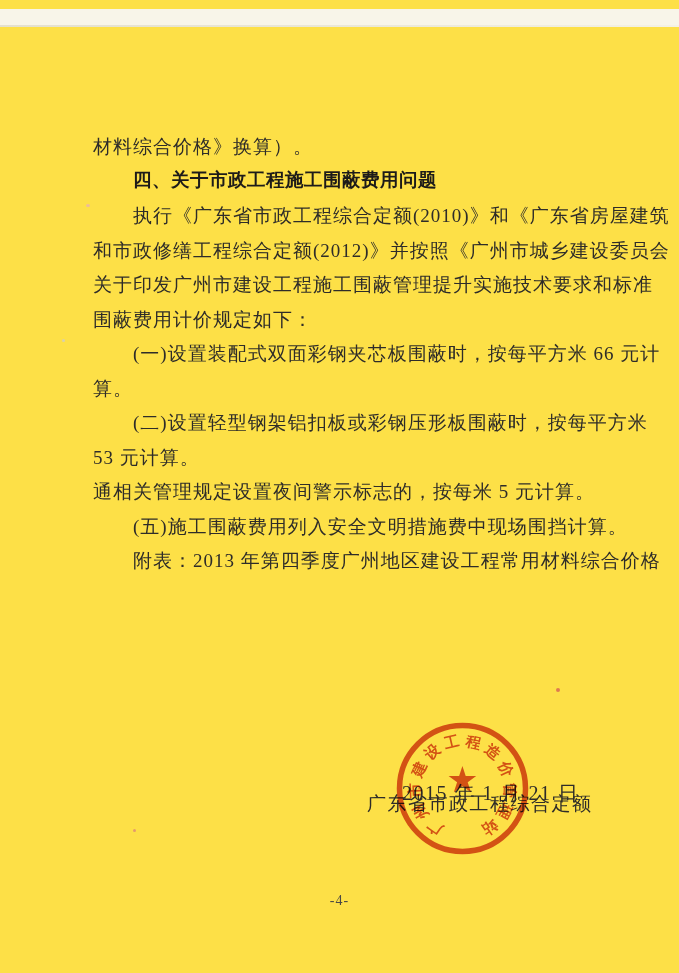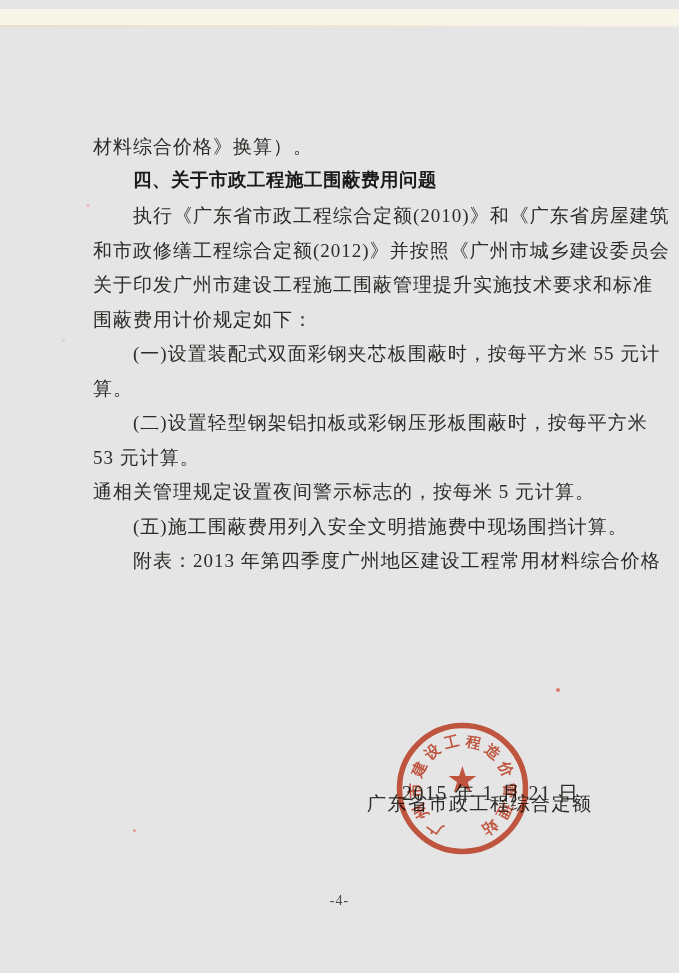"材料综合价格》换算）。" .page { background: #e5e5e5 -> #fde047 }
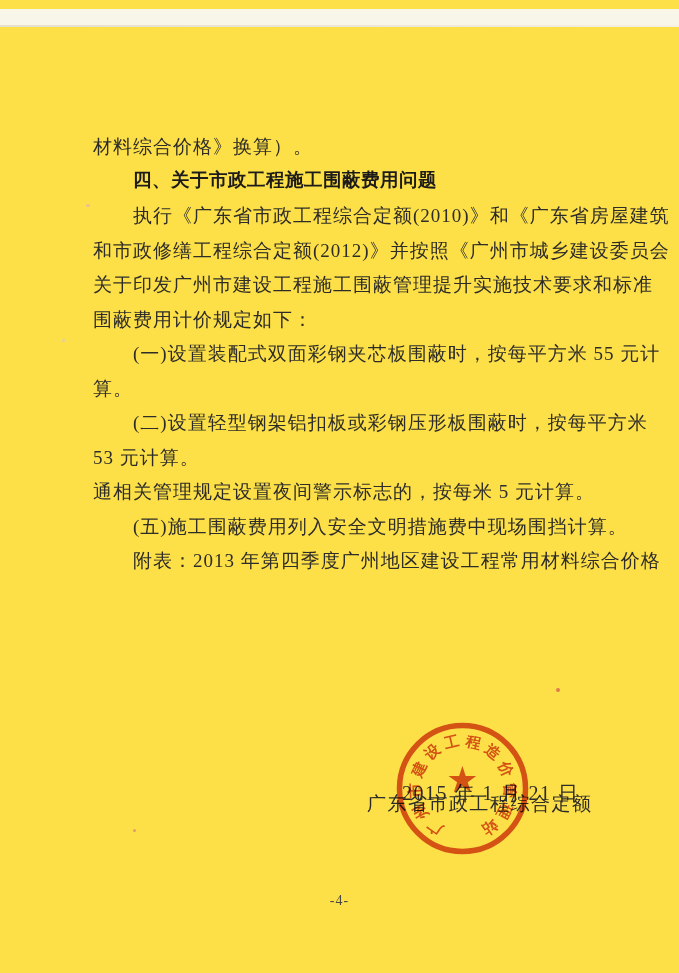"(一)设置装配式双面彩钢夹芯板围蔽时，按每平方米 55 元计" div.line { text: 55 -> 66 }
